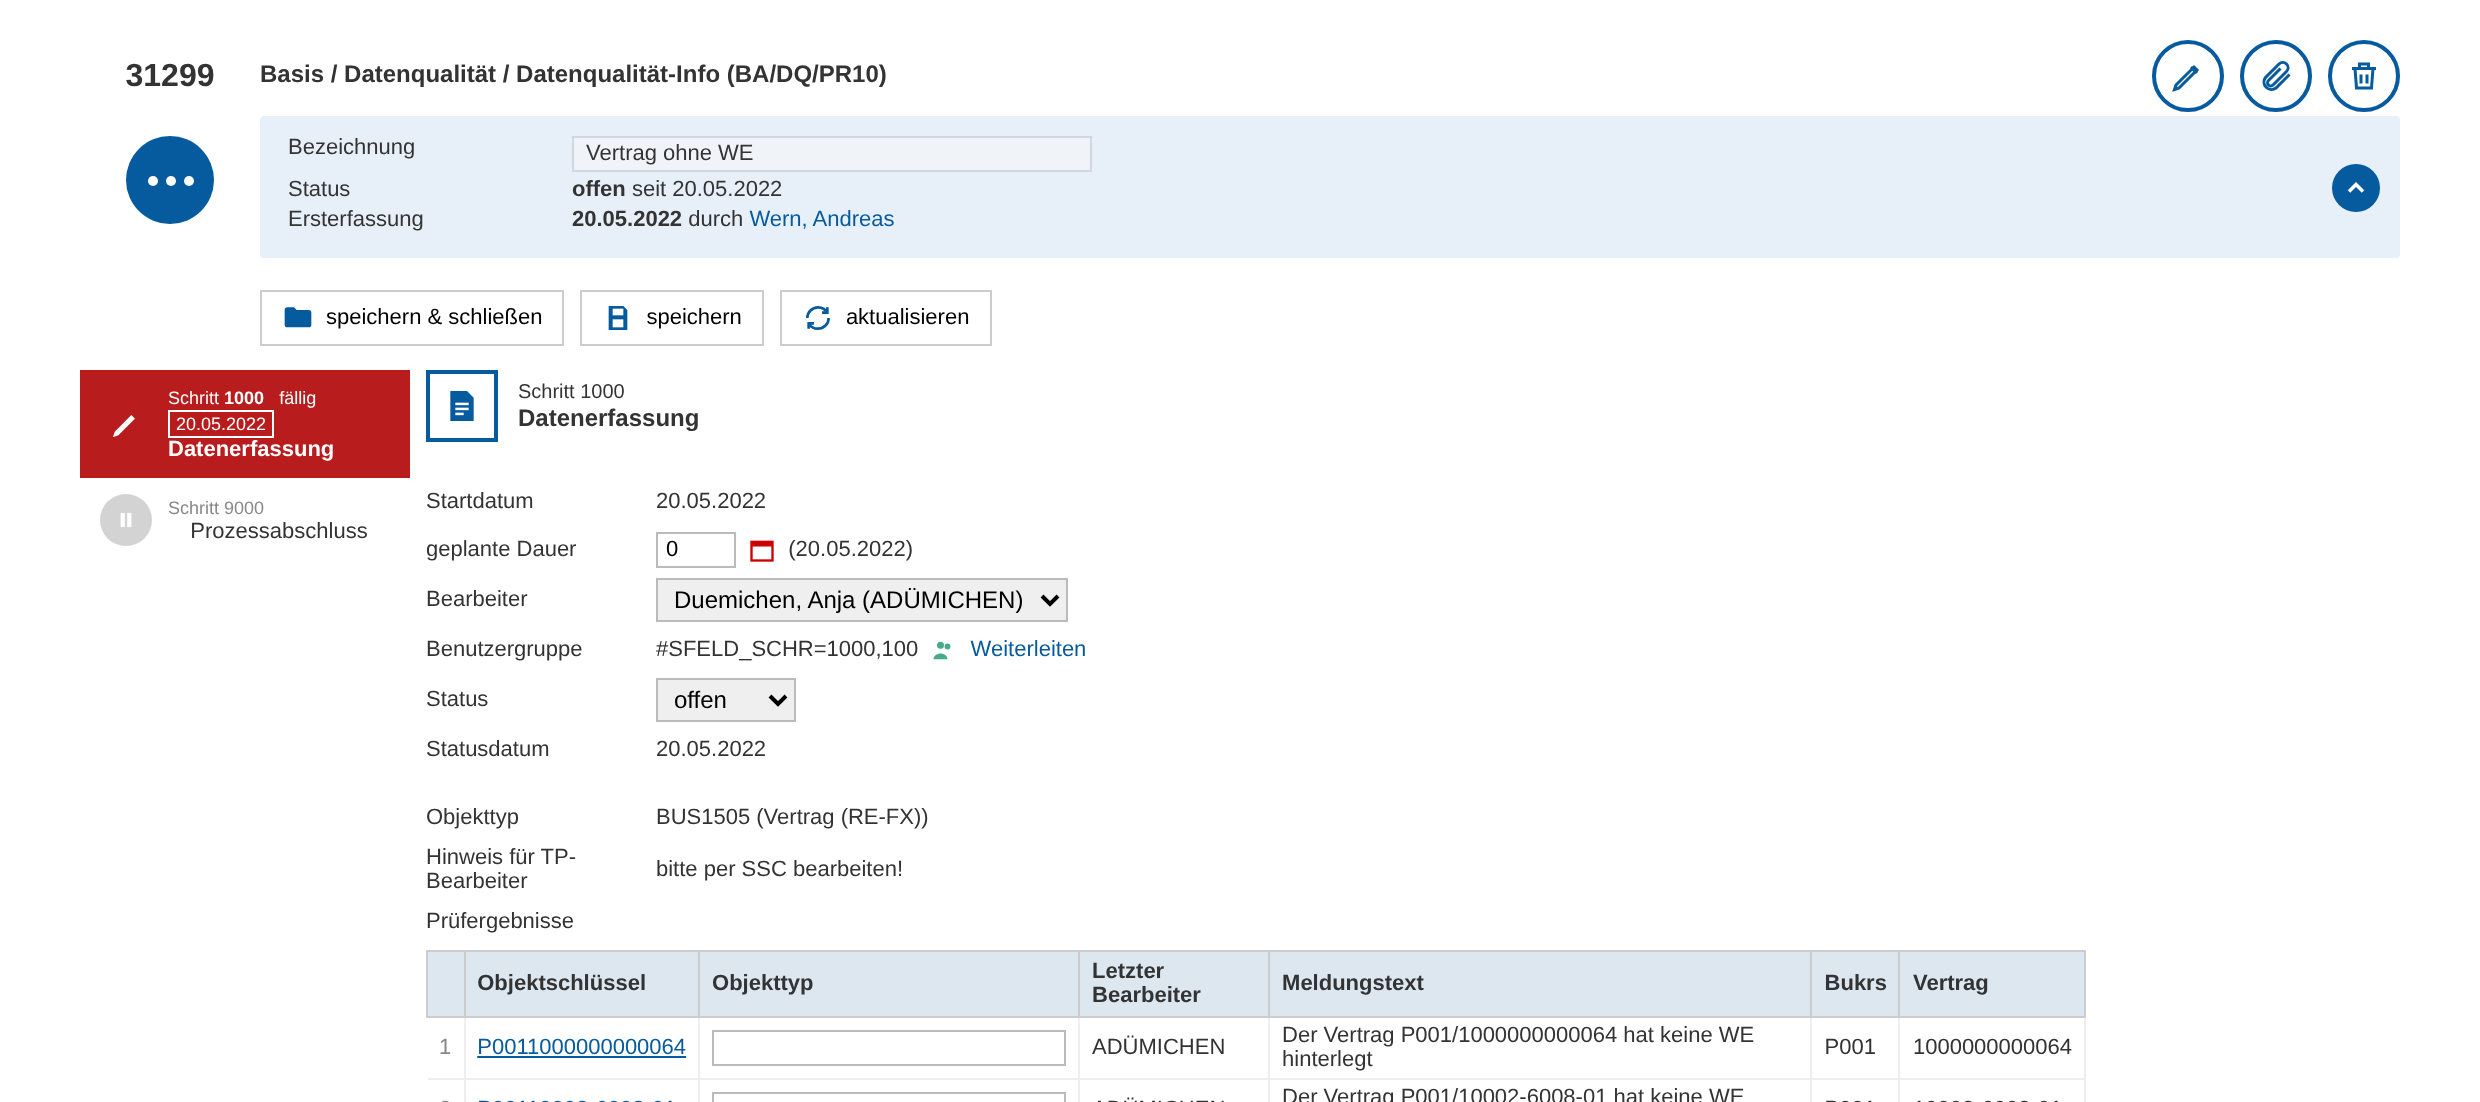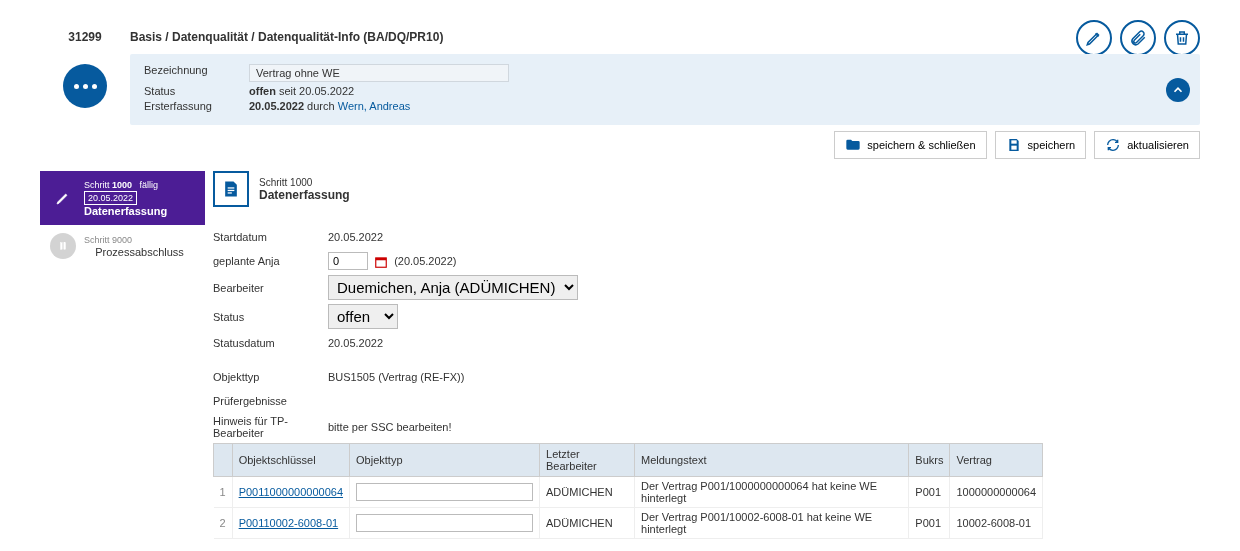"31299" .record-no { font-size: 12px -> 16px }
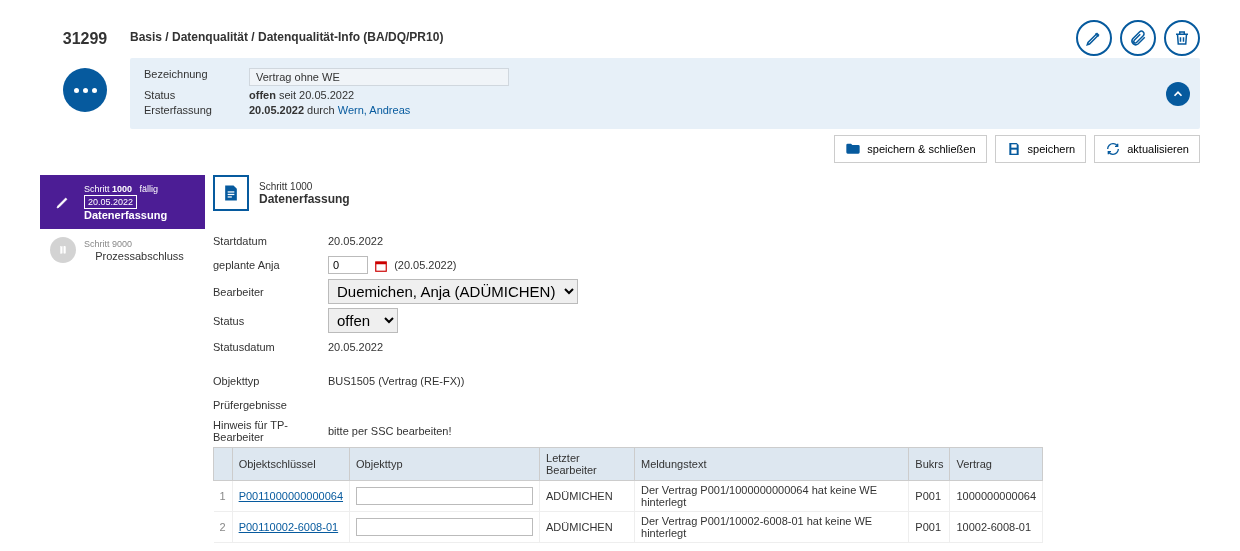"Vertrag ohne WE" .info-value { margin-left: none -> 37px }
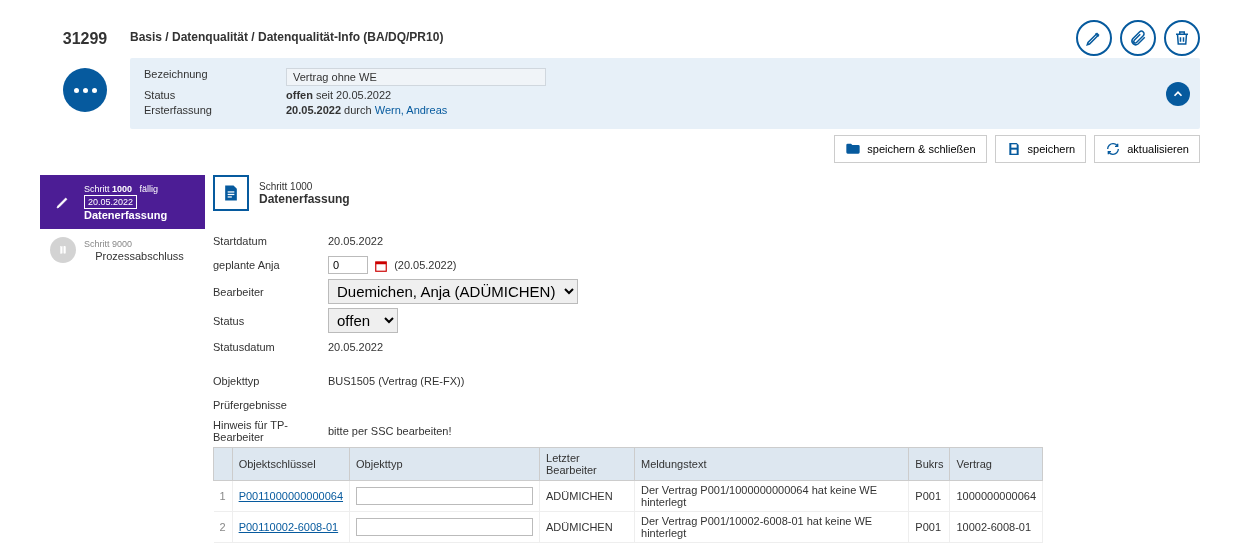"speichern & schließen" .toolbar { justify-content: flex-end -> none; margin-top: 6px -> 16px }
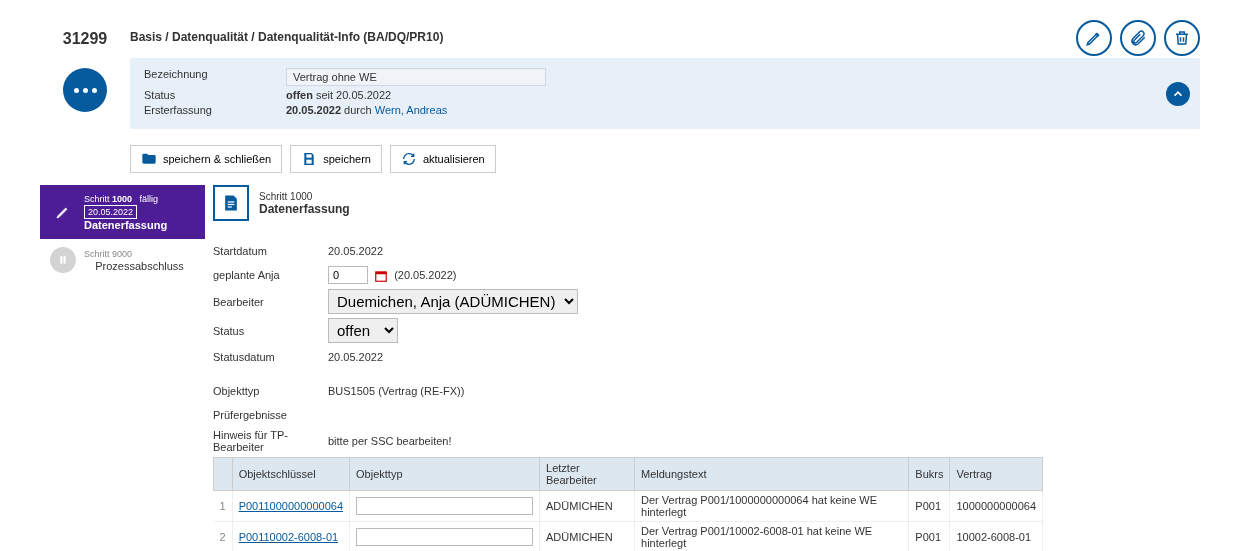"Schritt 1000 fällig 20.05.2022" .step.active { background: #4c1d95 -> #b91c1c }
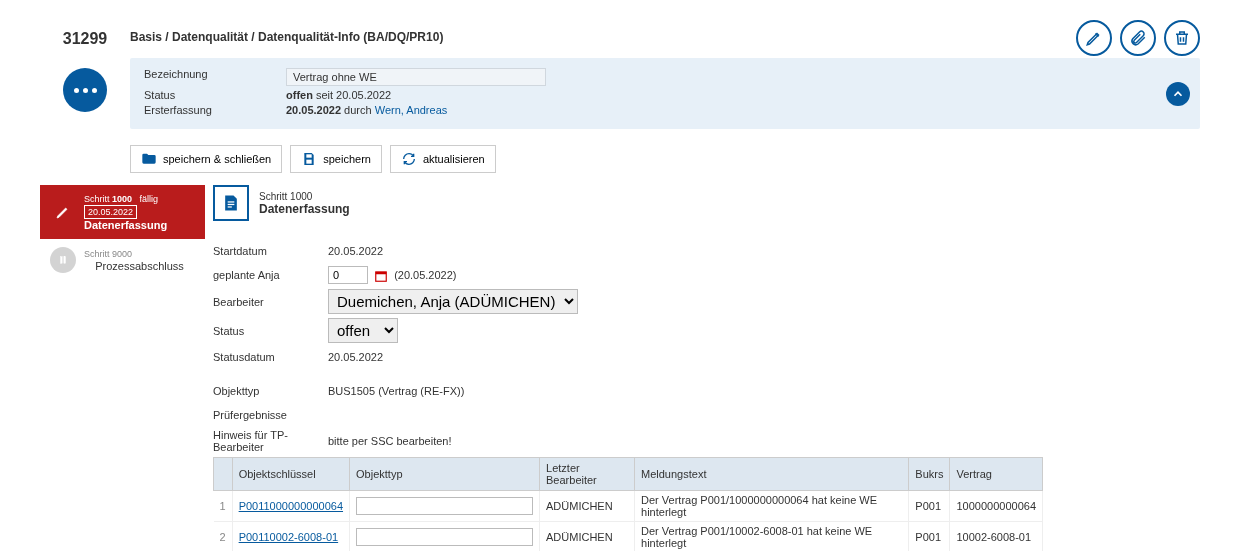"geplante Anja" div.lbl { text: Anja -> Dauer }
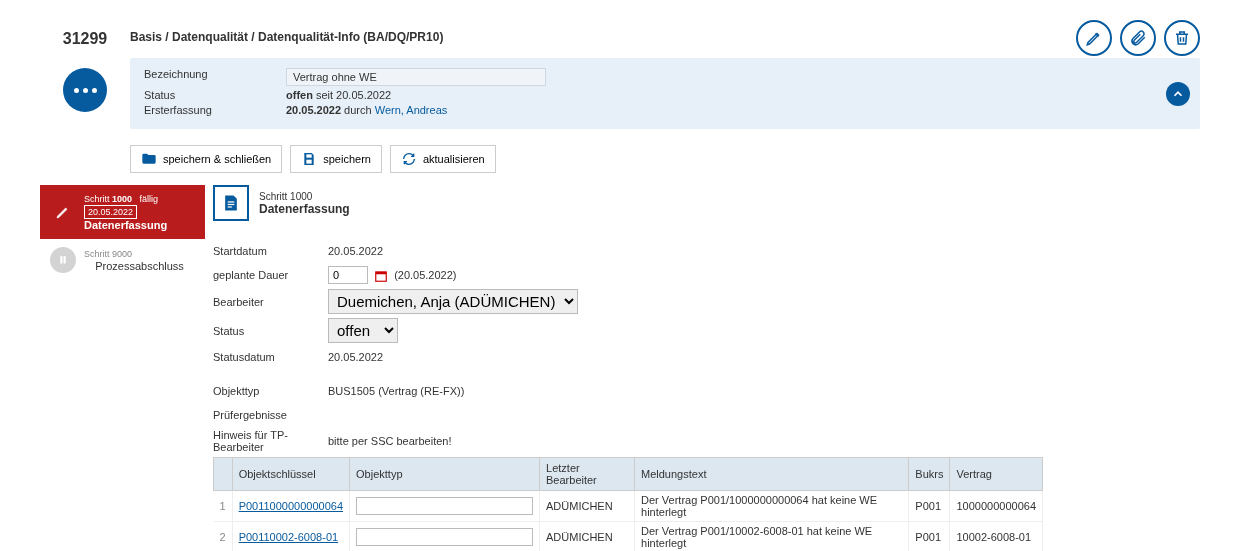"Duemichen, Anja (ADÜMICHEN)" .detail-row select { font-size: 15px -> 12px }
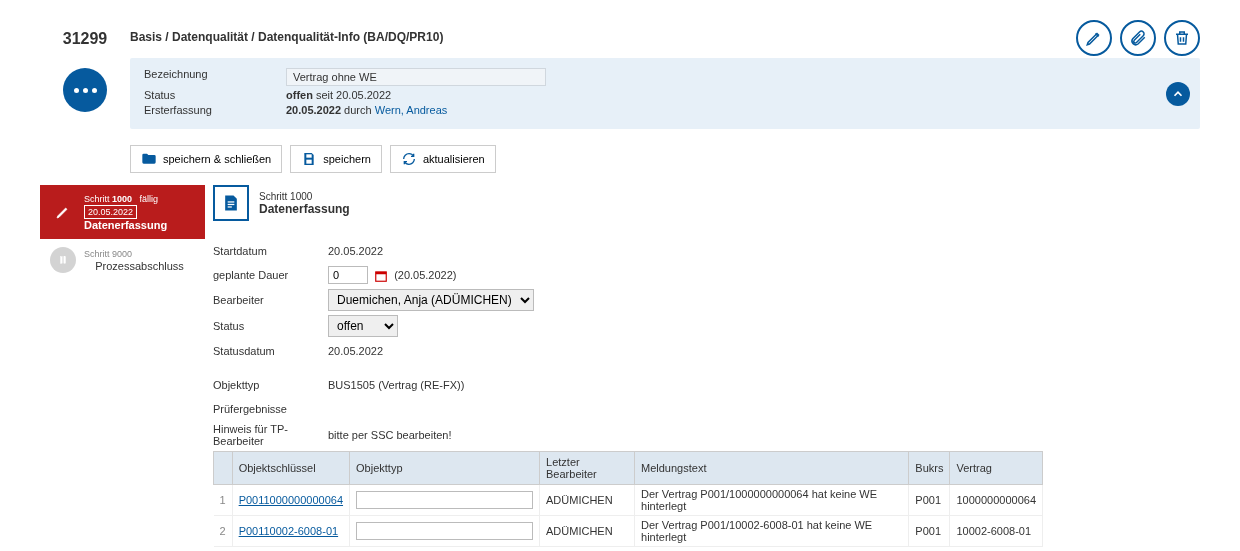"Benutzergruppe" div.detail-row { html: none -> <div> <div>Benutzergruppe</div> <div> <span>#SFELD_SCHR=1000,100</span> <span><svg> <circle></circle> <circle></circle> <path></path> </svg></span> <a>Weiterleiten</a> </div> </div> }
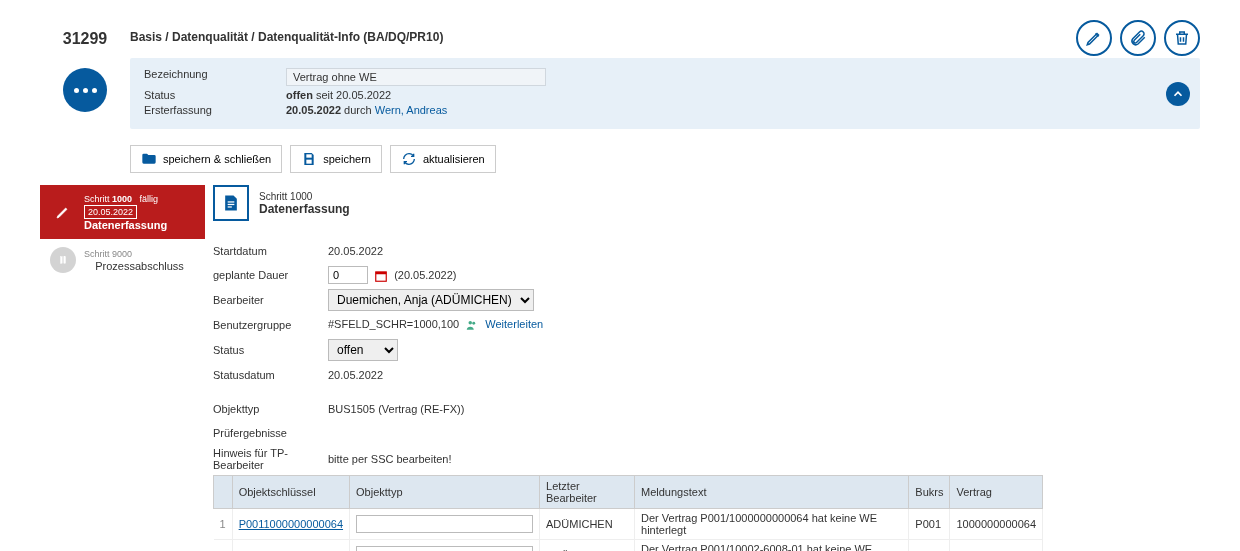"Prüfergebnisse" div.detail-row { order: before "Hinweis für TP-Bearbeiter" -> after "Hinweis für TP-Bearbeiter" }
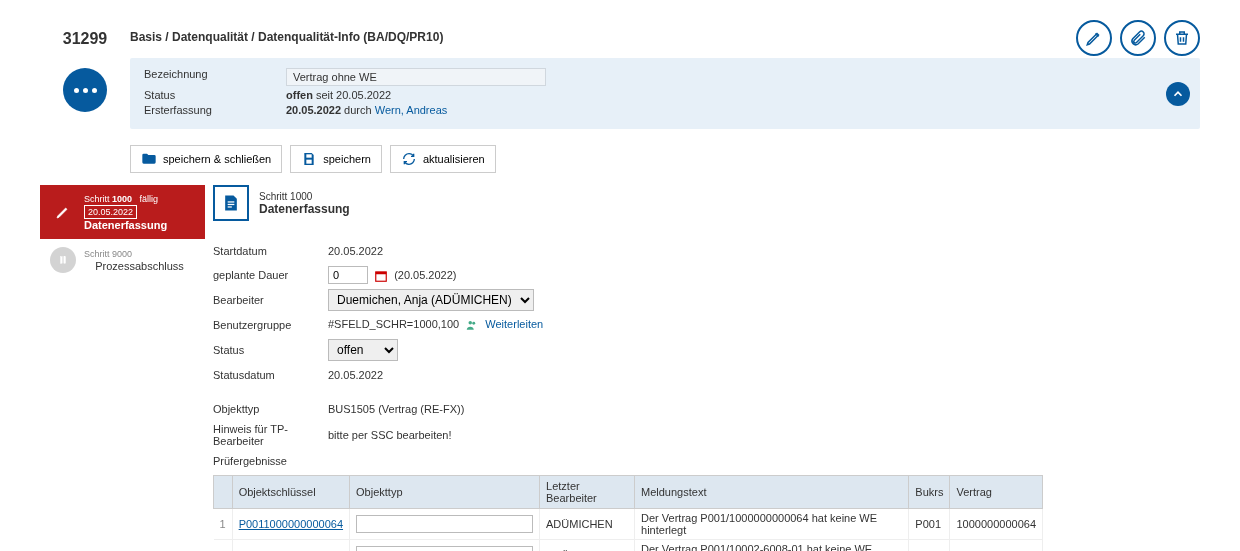"Objektschlüssel" table.results th { font-weight: normal -> bold }
